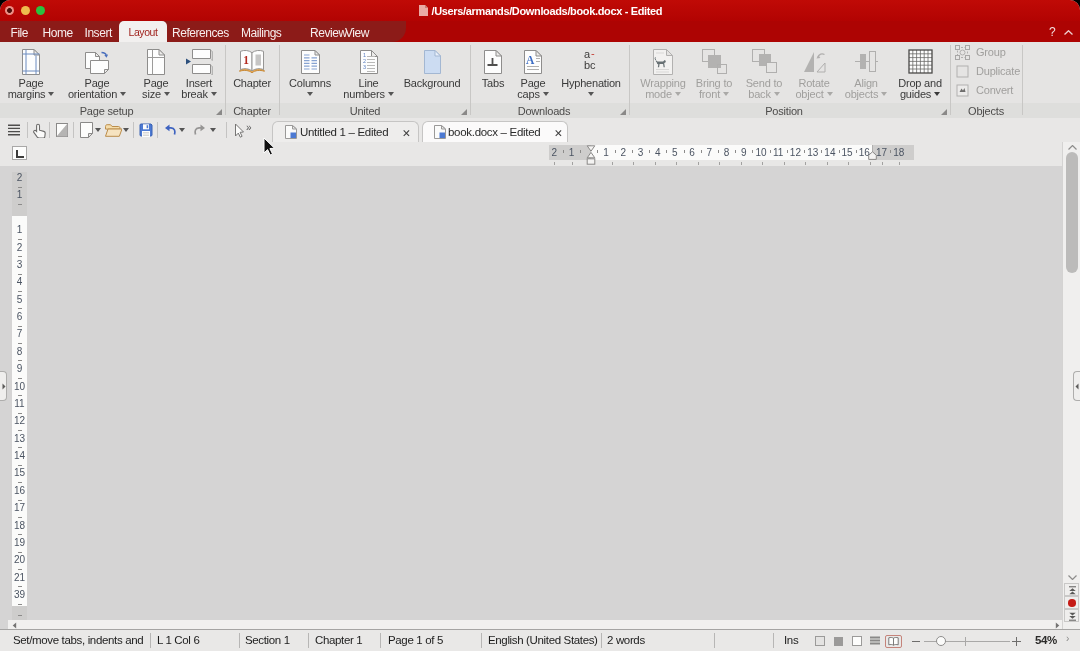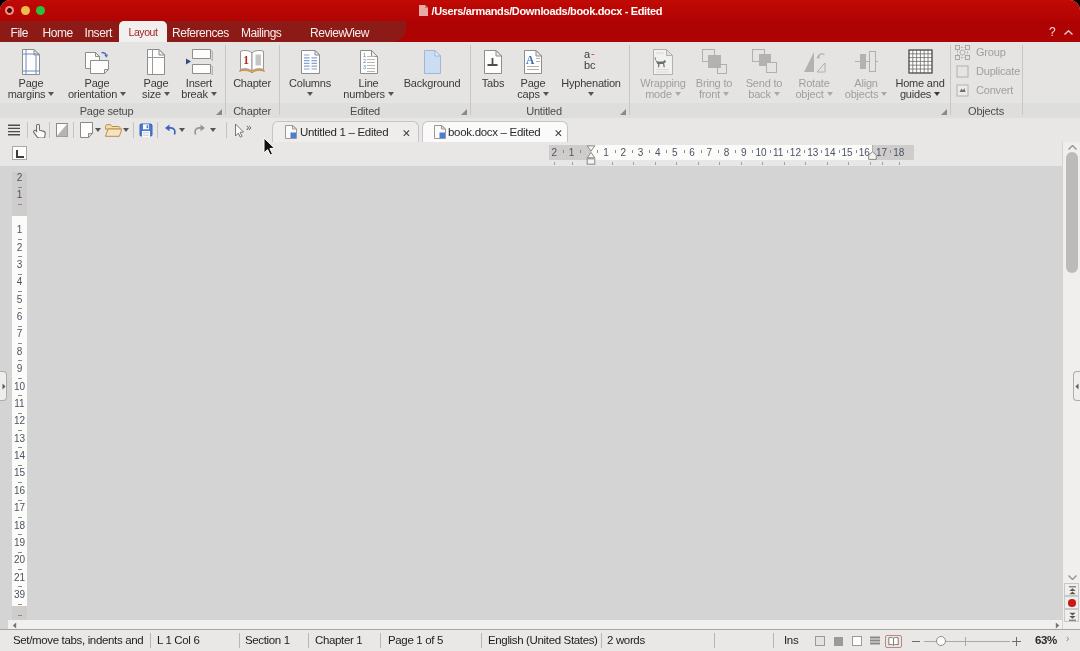"Home and" div.l1 { text: Home -> Drop }
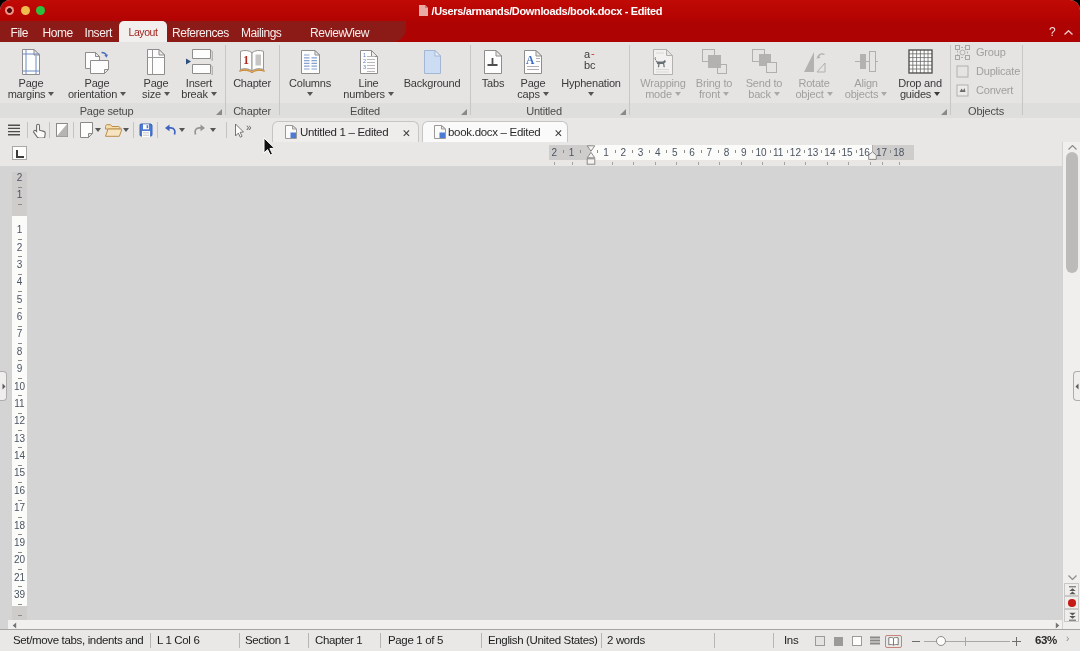"Edited" div.glabel { text: Edited -> United }
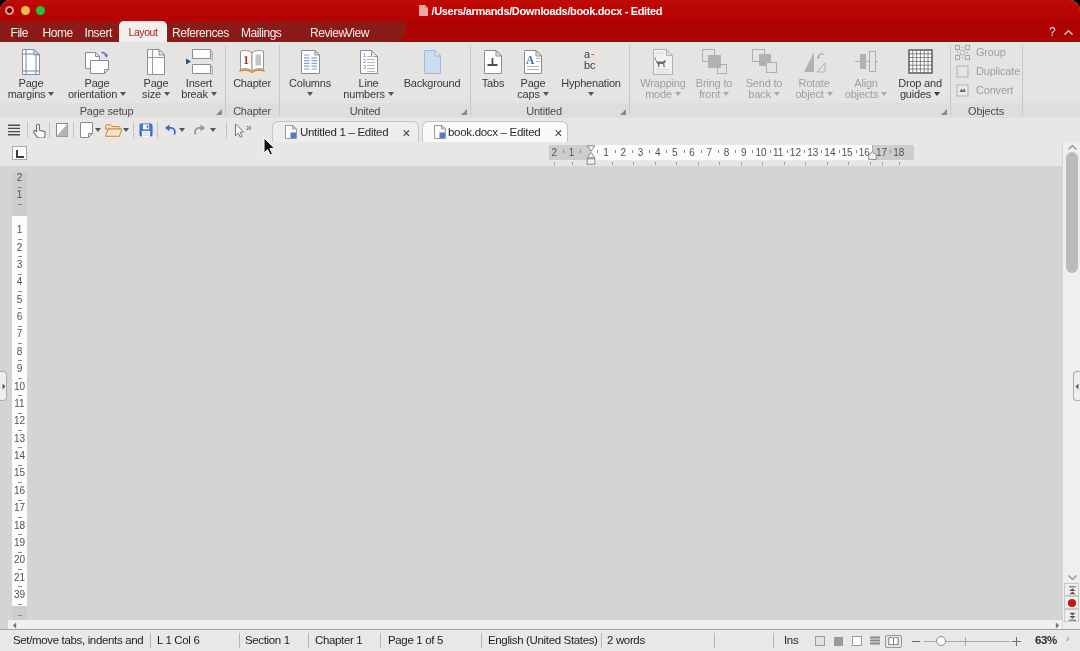"Untitled" div.glabel { text: Untitled -> Downloads }
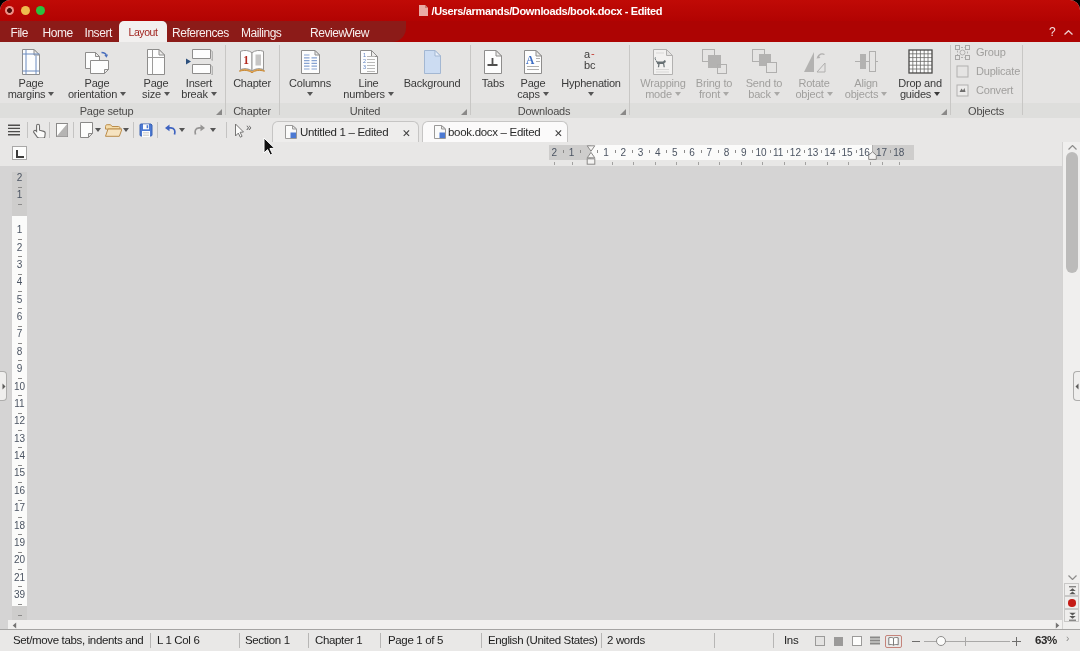"Position" div.glabel { html: none -> <div>Position</div> }
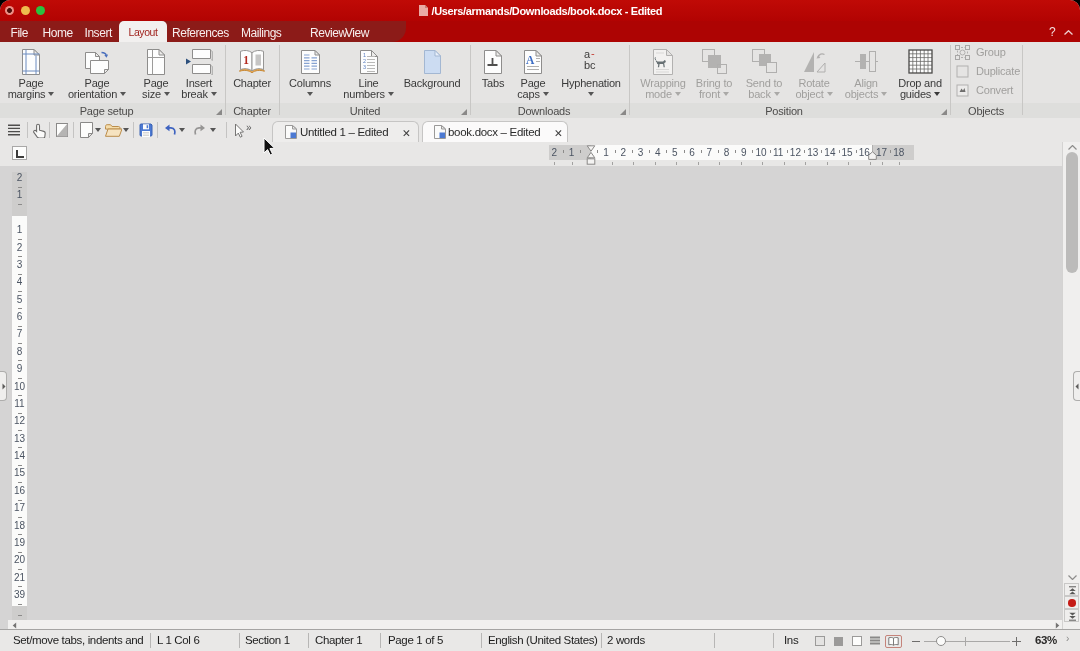"63%" div.sitem { text: 63% -> 54% }
